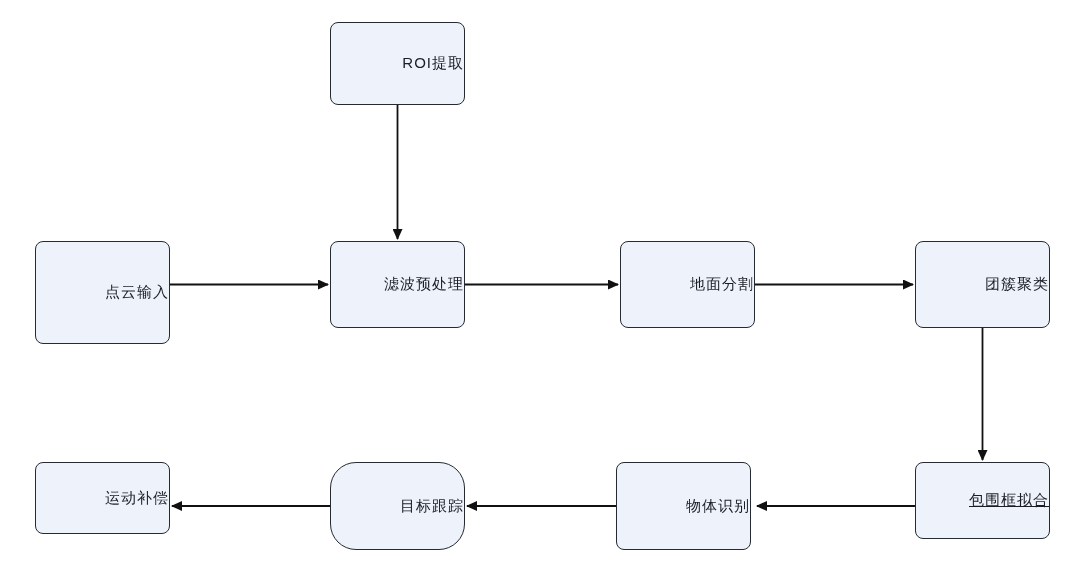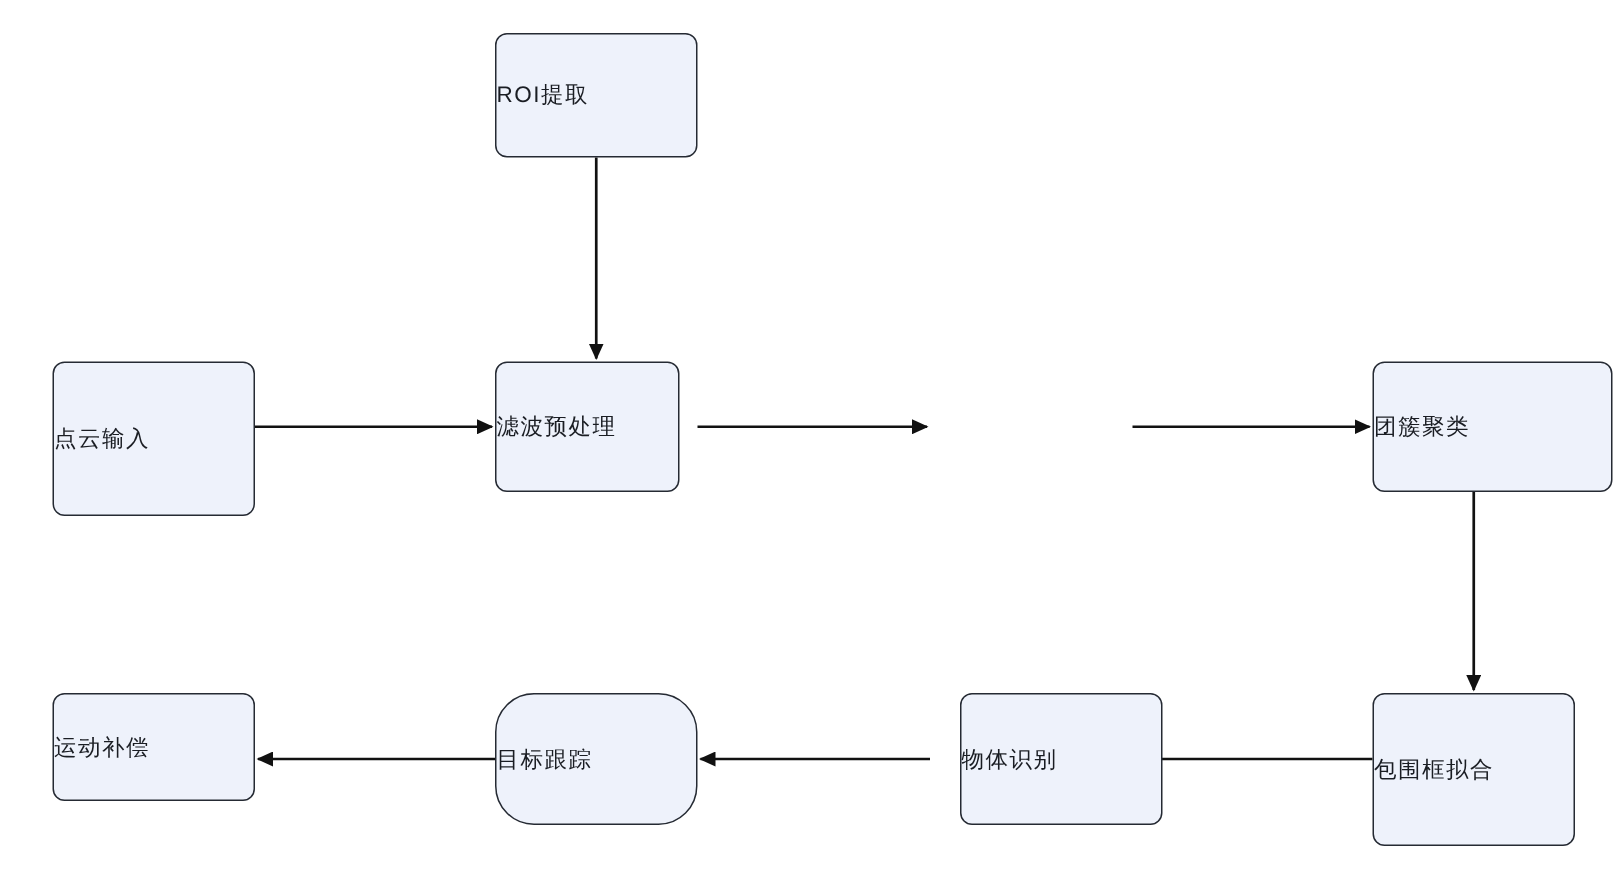"ROI提取" .node { justify-content: flex-start -> flex-end }
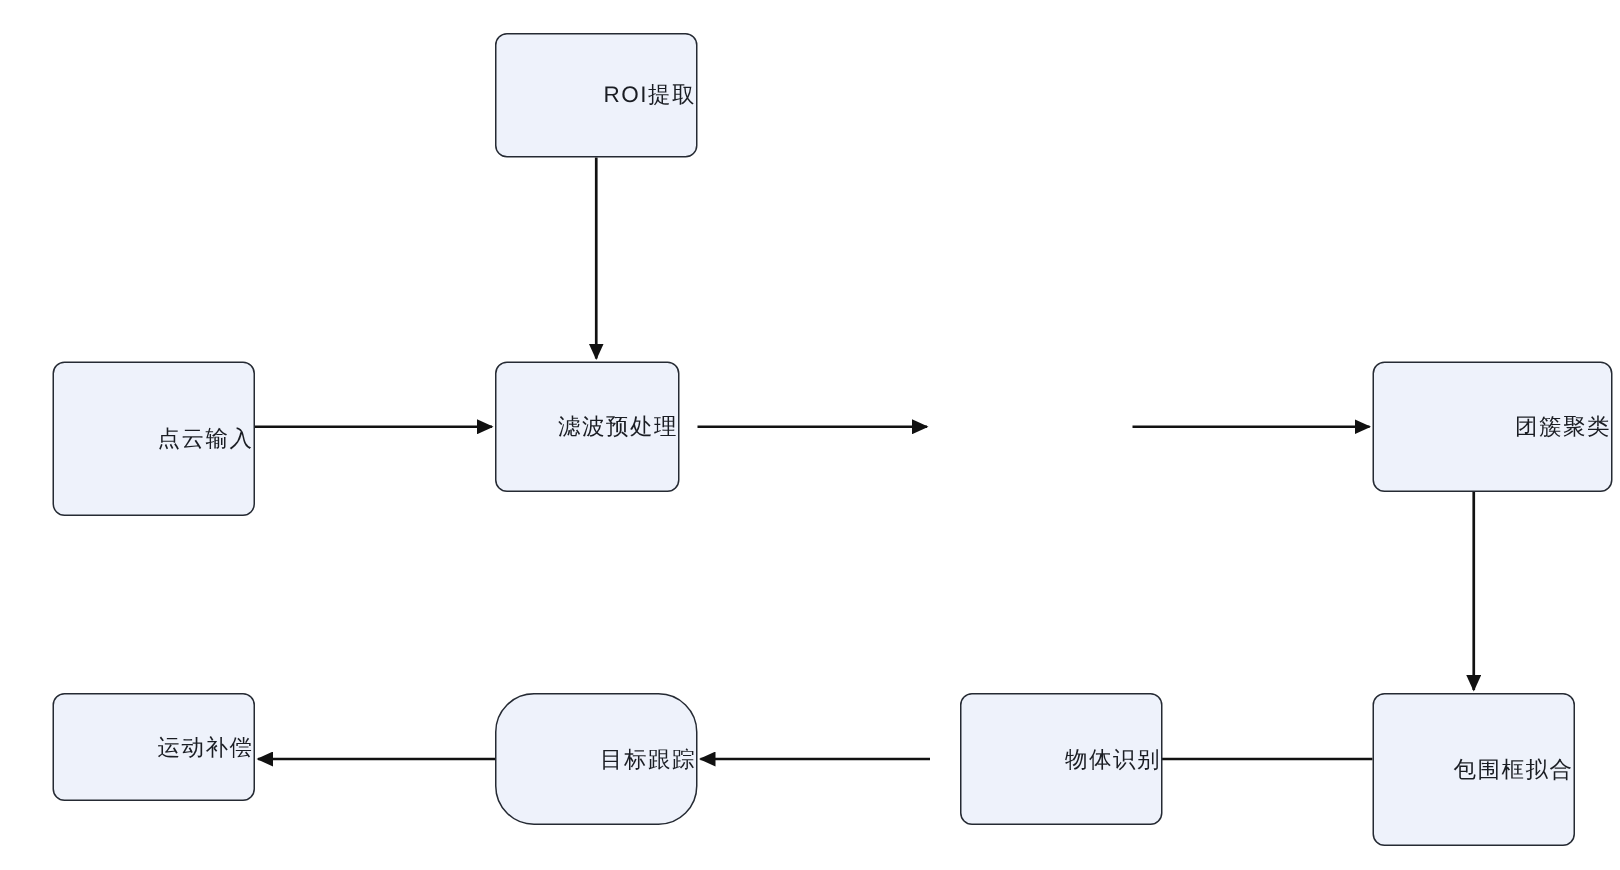"滤波预处理" .n-filter { width: 123px -> 135px }
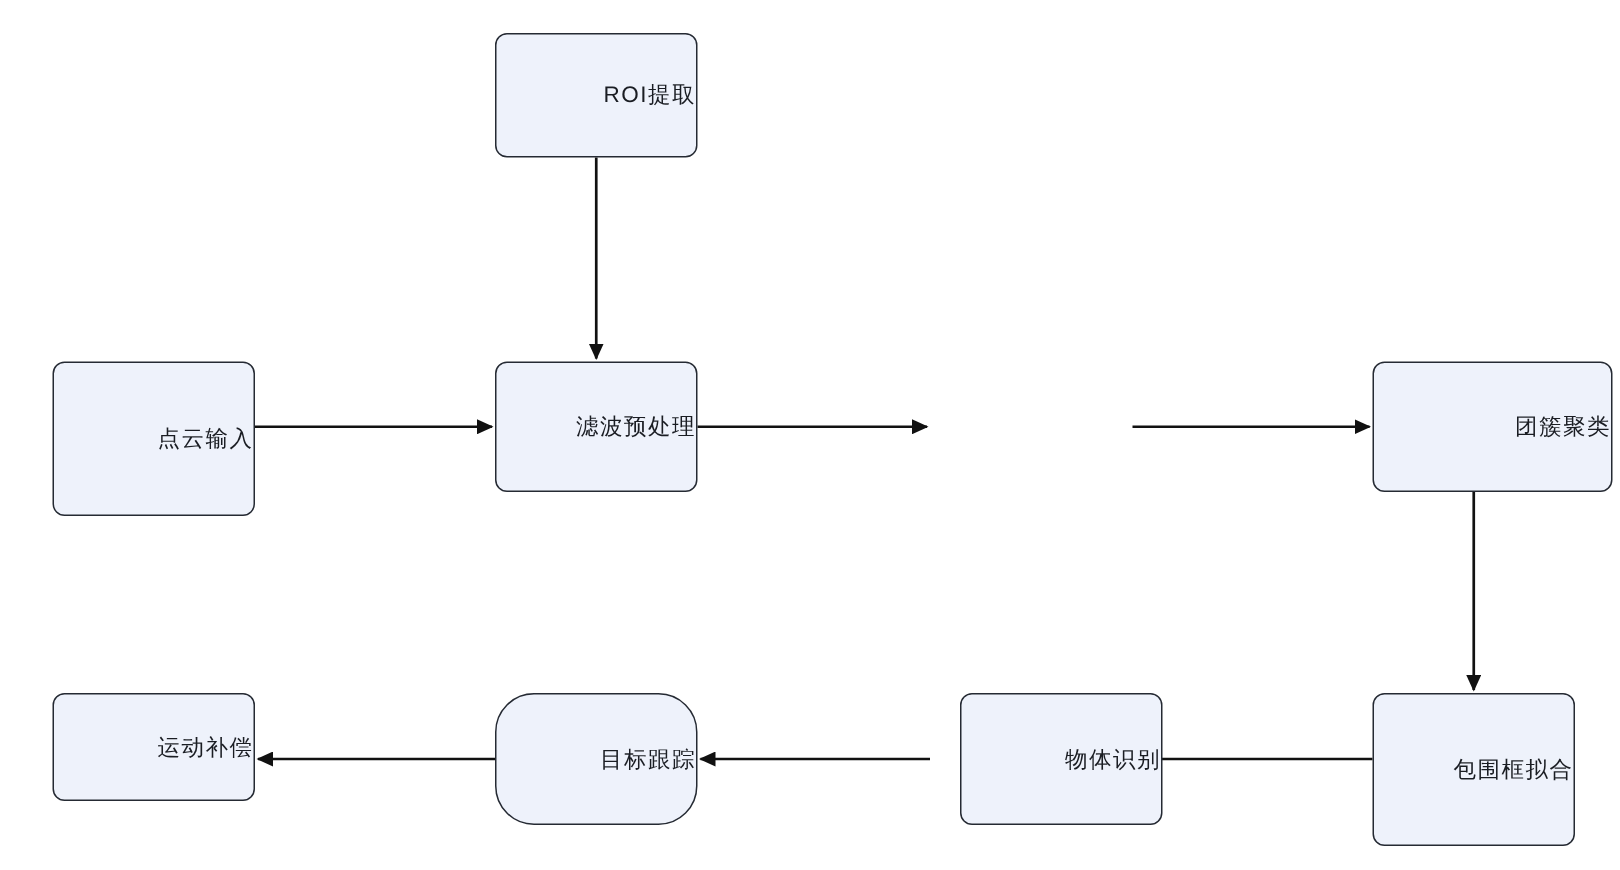"地面分割" div.node { html: none -> <div> <span>地面分割</span> </div> }
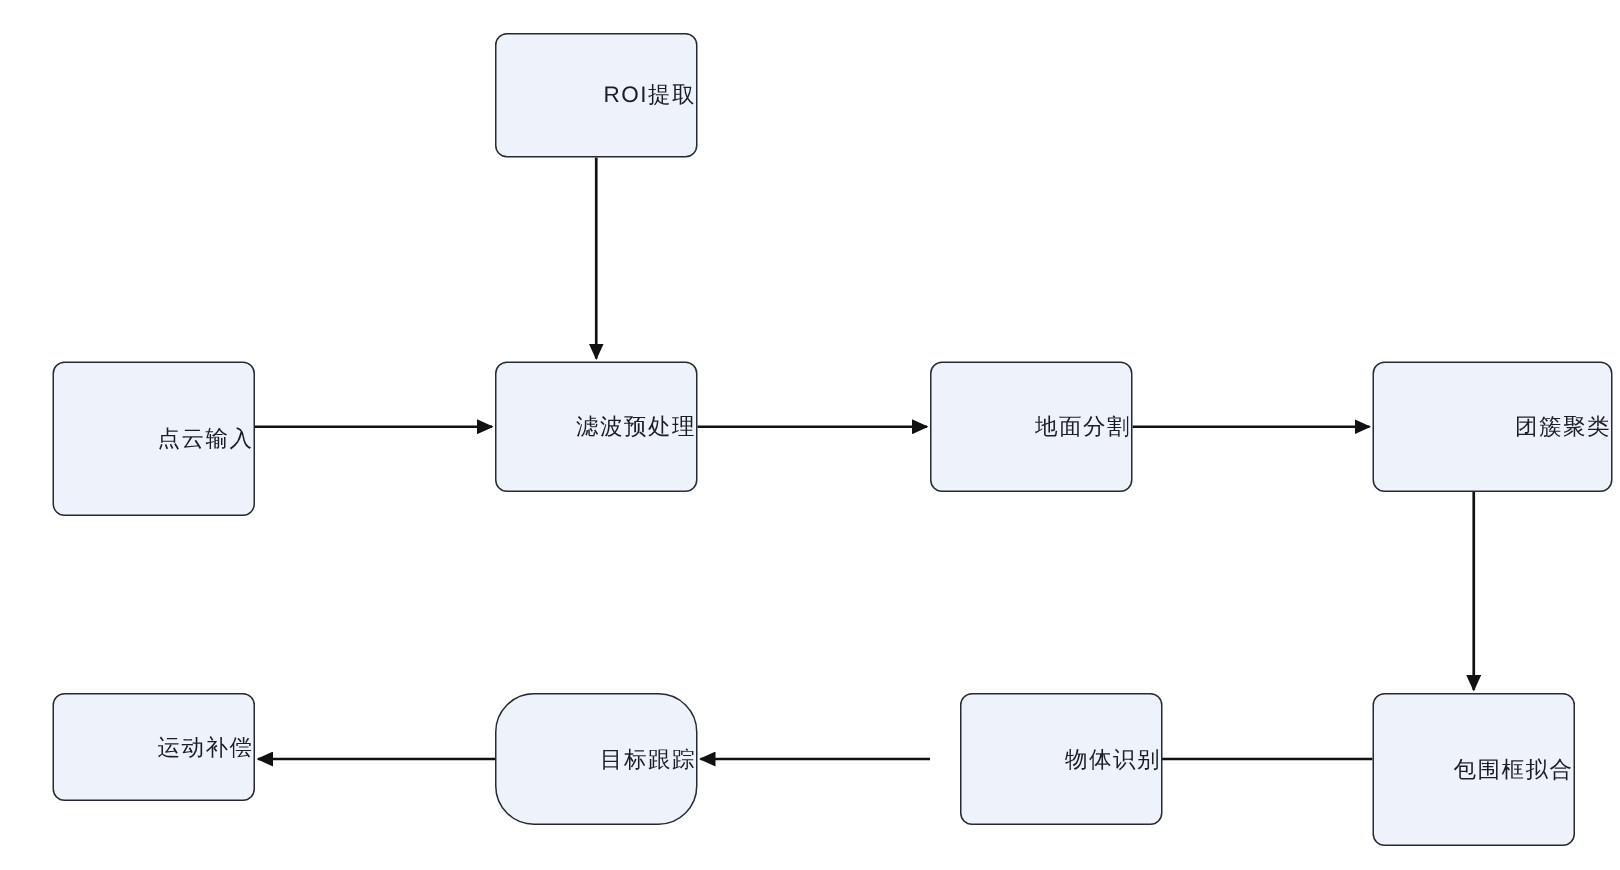"团簇聚类" .n-cluster { width: 160px -> 135px }
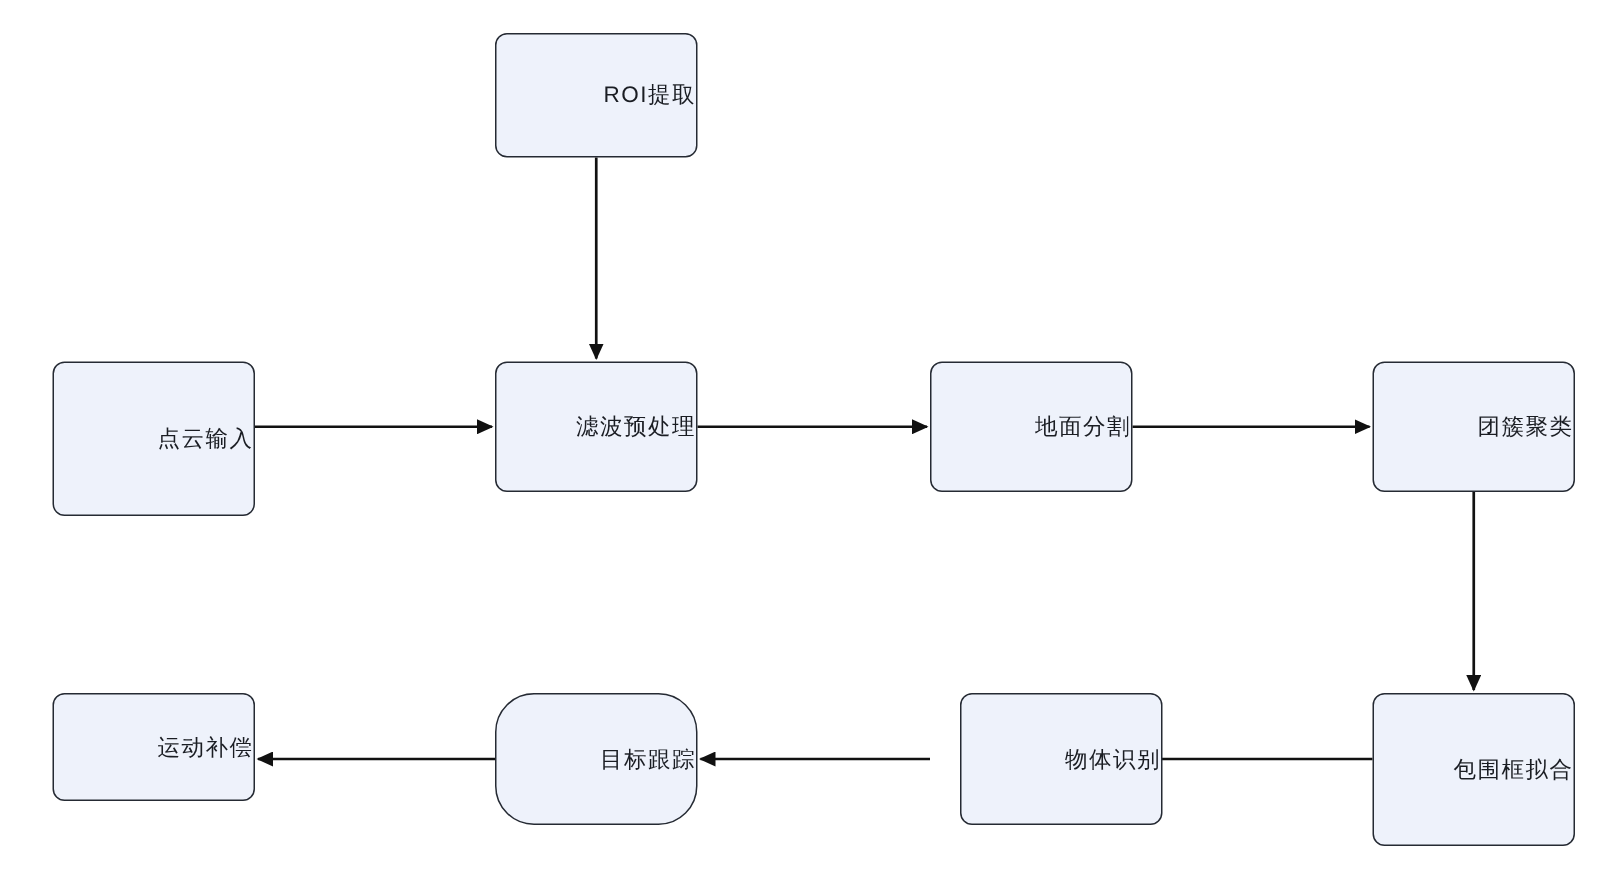"物体识别" .n-recognition { left: 640px -> 616px }
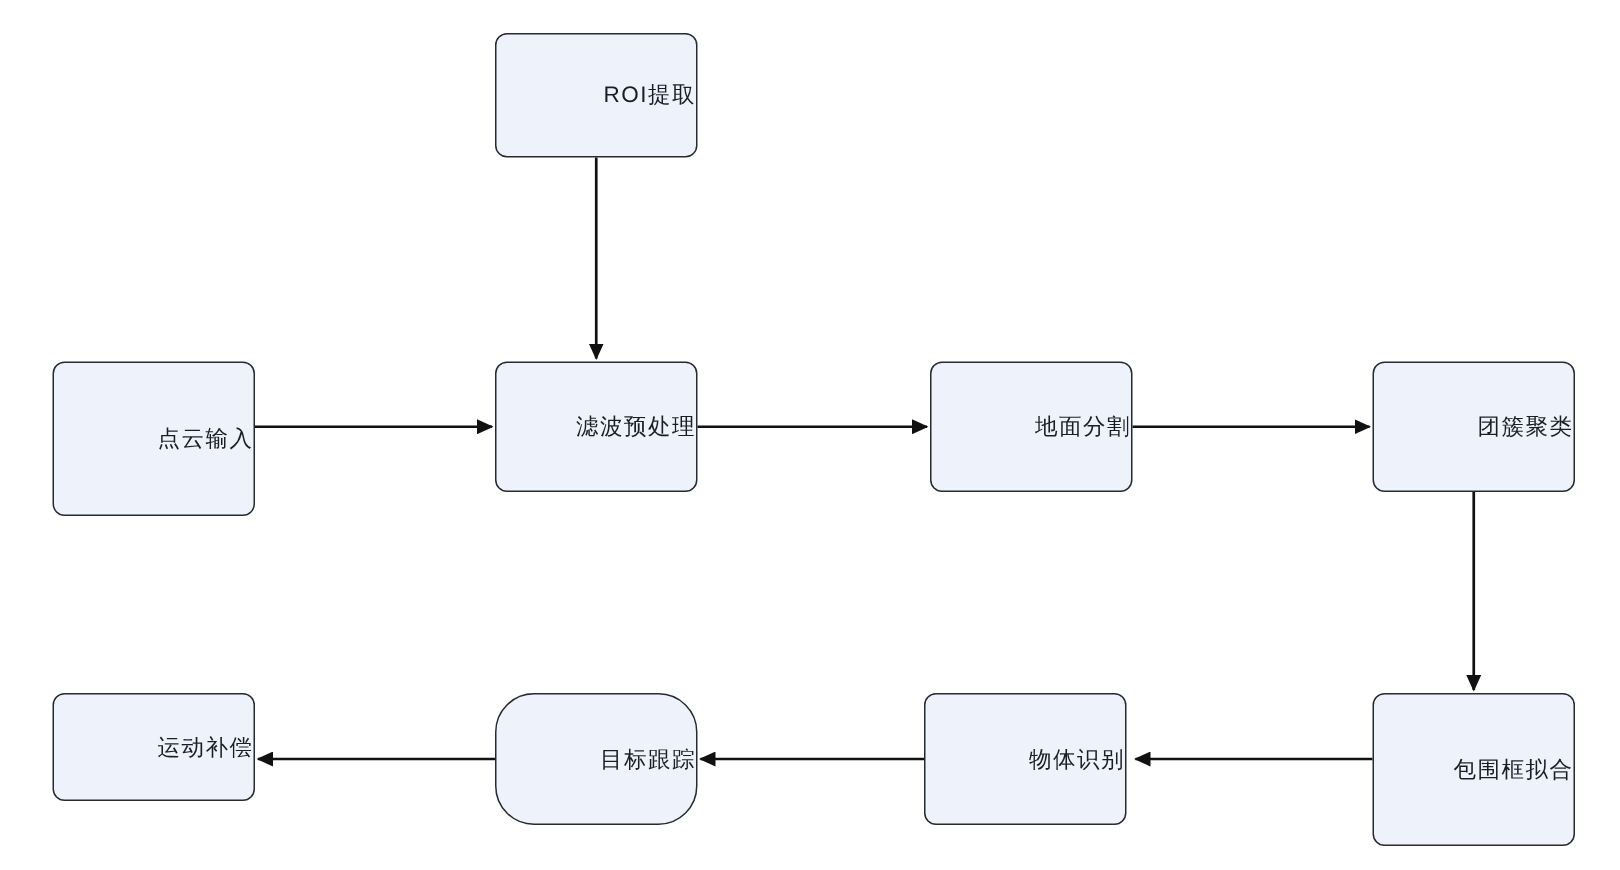"包围框拟合" .n-bbox { height: 102px -> 77px; text-decoration: none -> underline }
